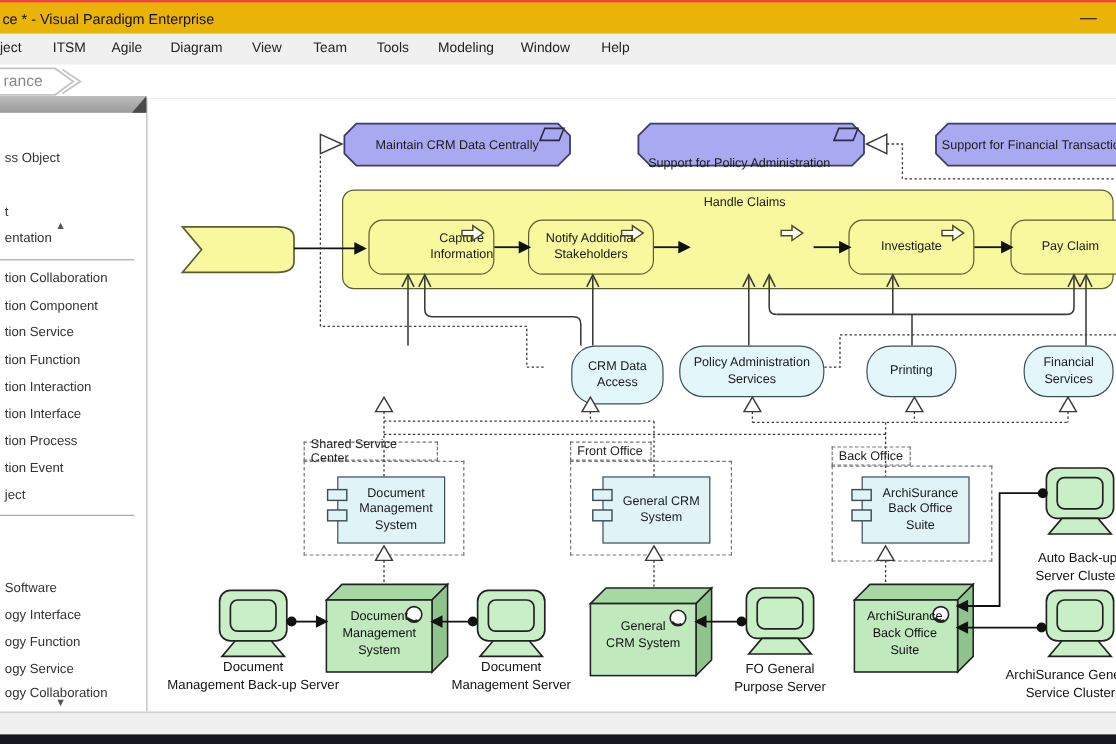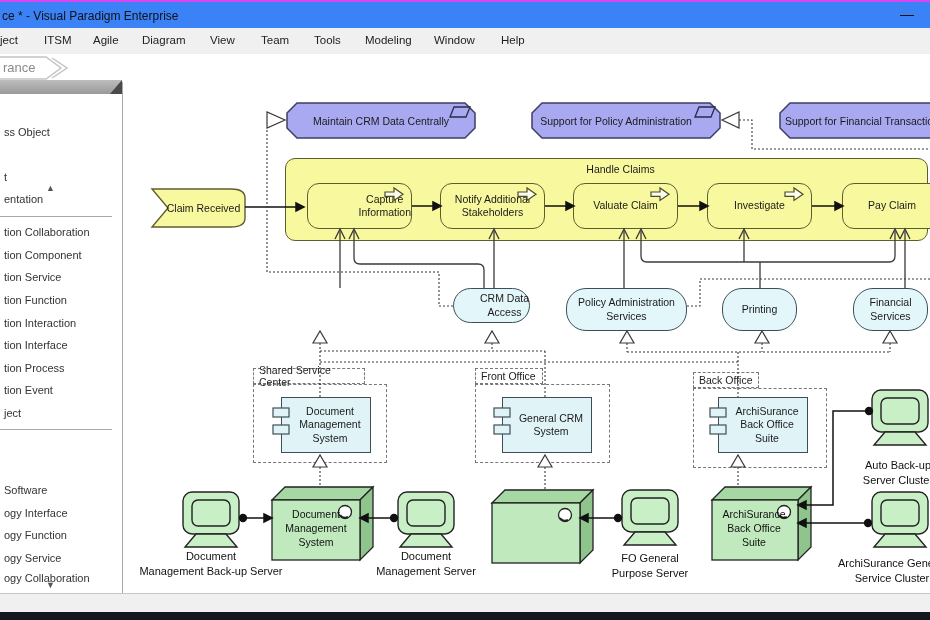"ce * - Visual Paradigm" #titlebar { background: #3b82f6 -> #eab308; border-top: 2px solid #d946ef -> 2px solid #ef4444 }
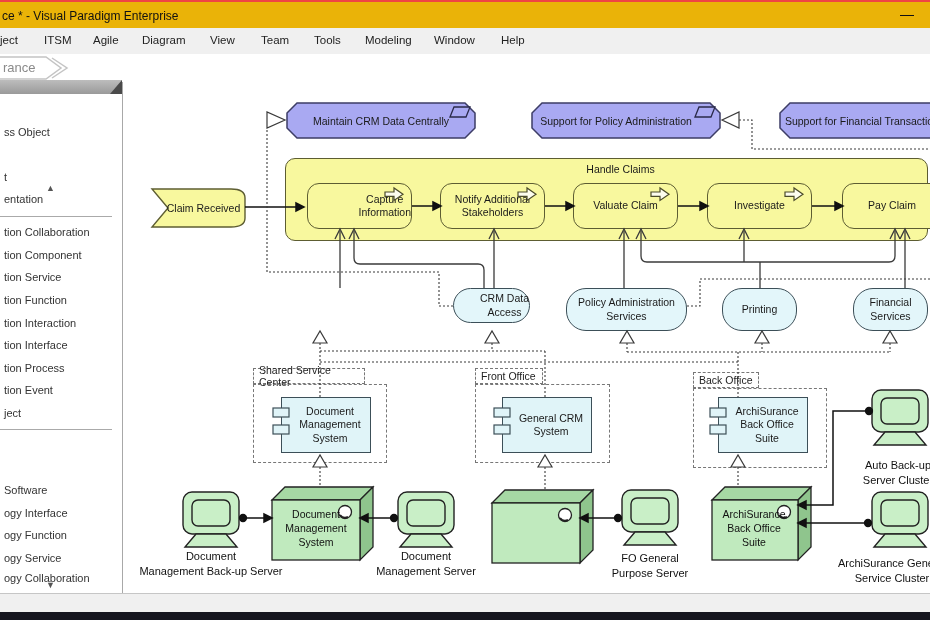"Support for Policy Administration" div.toplbl { top: 103px -> 118px }
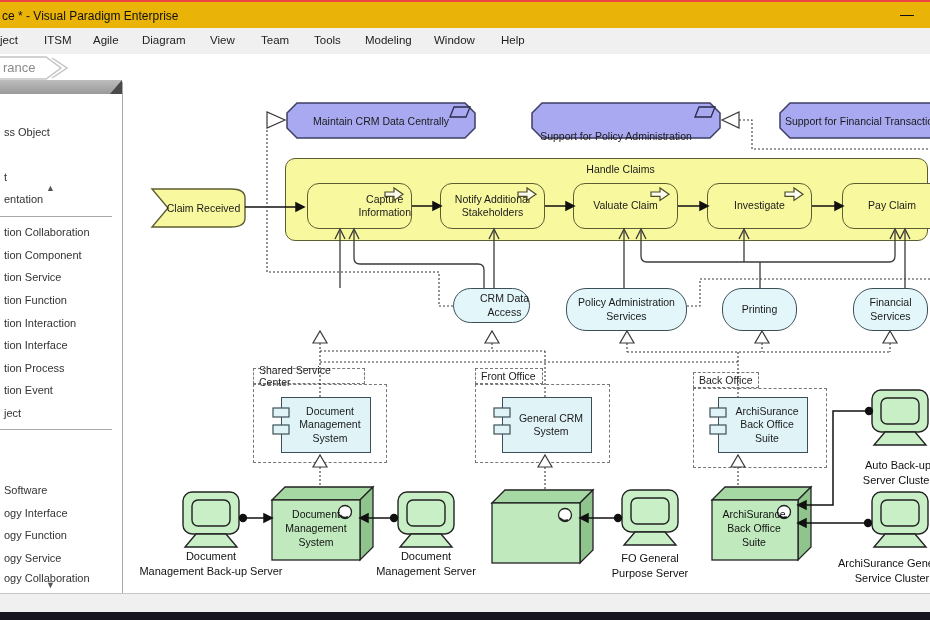"Claim Received" div.toplbl { html: <div>Claim Received</div> -> none }
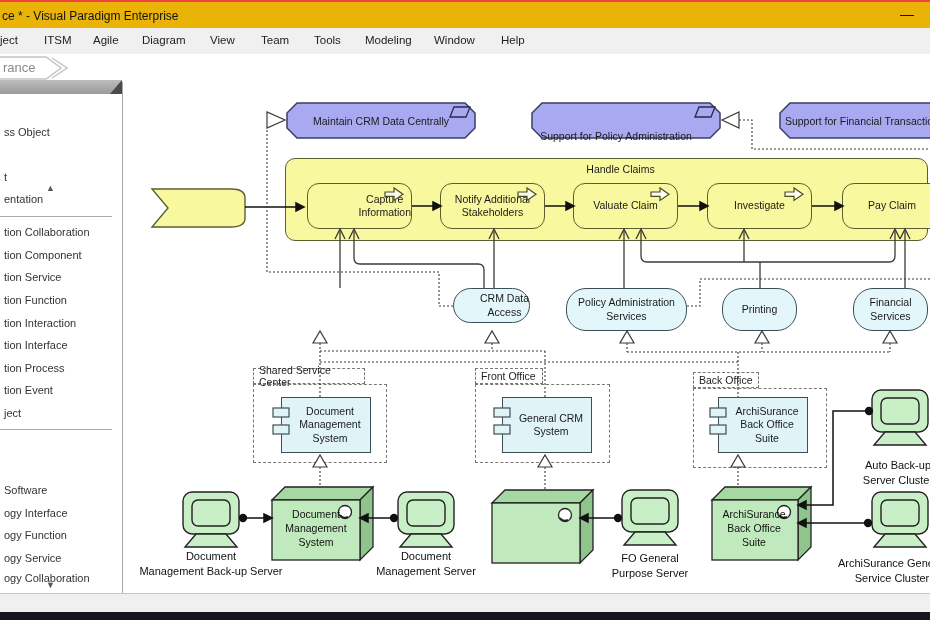"Valuate Claim" div.shape { html: <div> <span>Valuate Claim</span> </div> -> none }
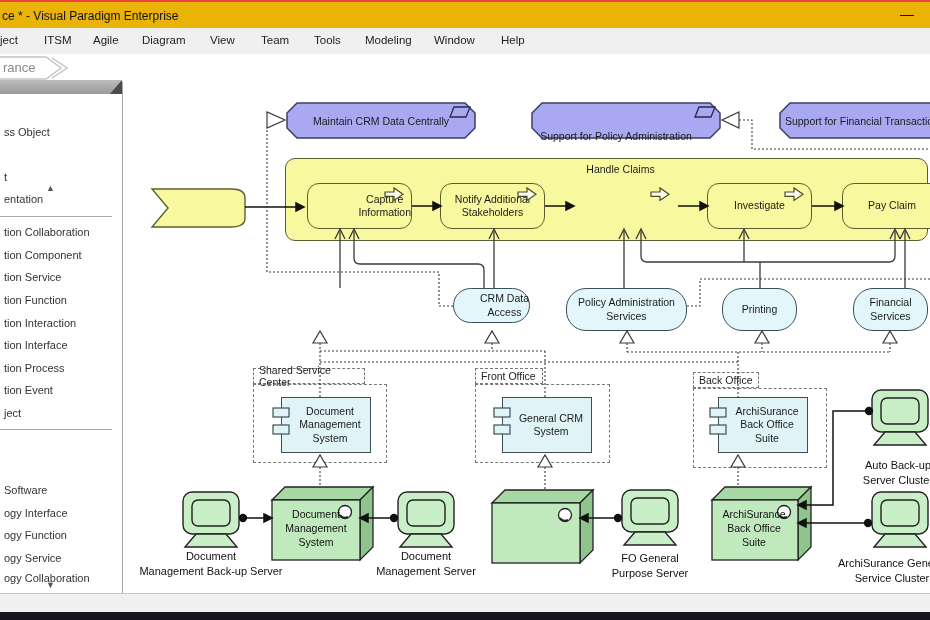"CRM Data" div.shape { height: 35px -> 49px; justify-content: flex-end -> none; left: 453px -> 476px }
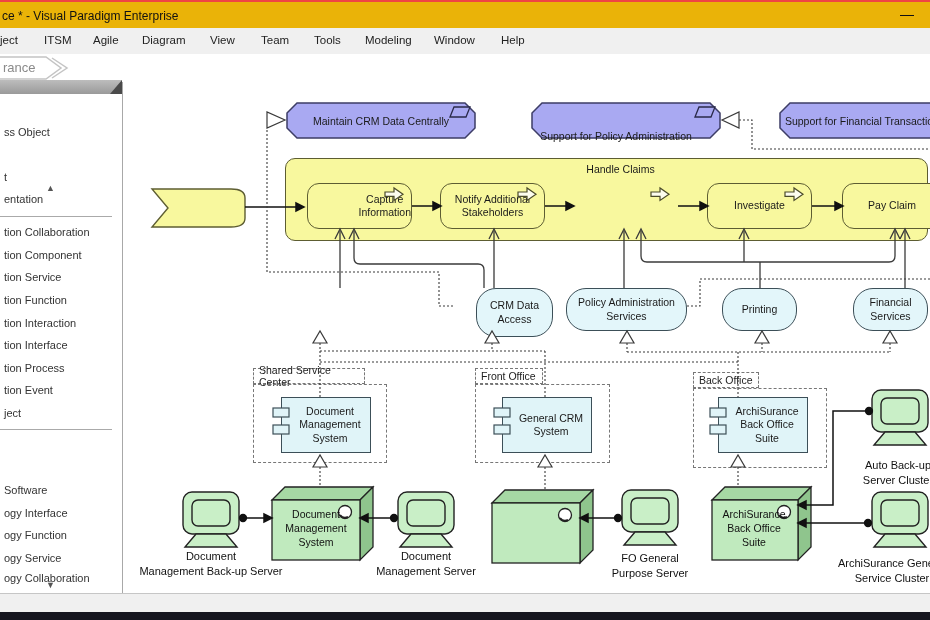"General" div.lbl { html: none -> <div> <span>General</span><br><span>CRM System</span></div> }
